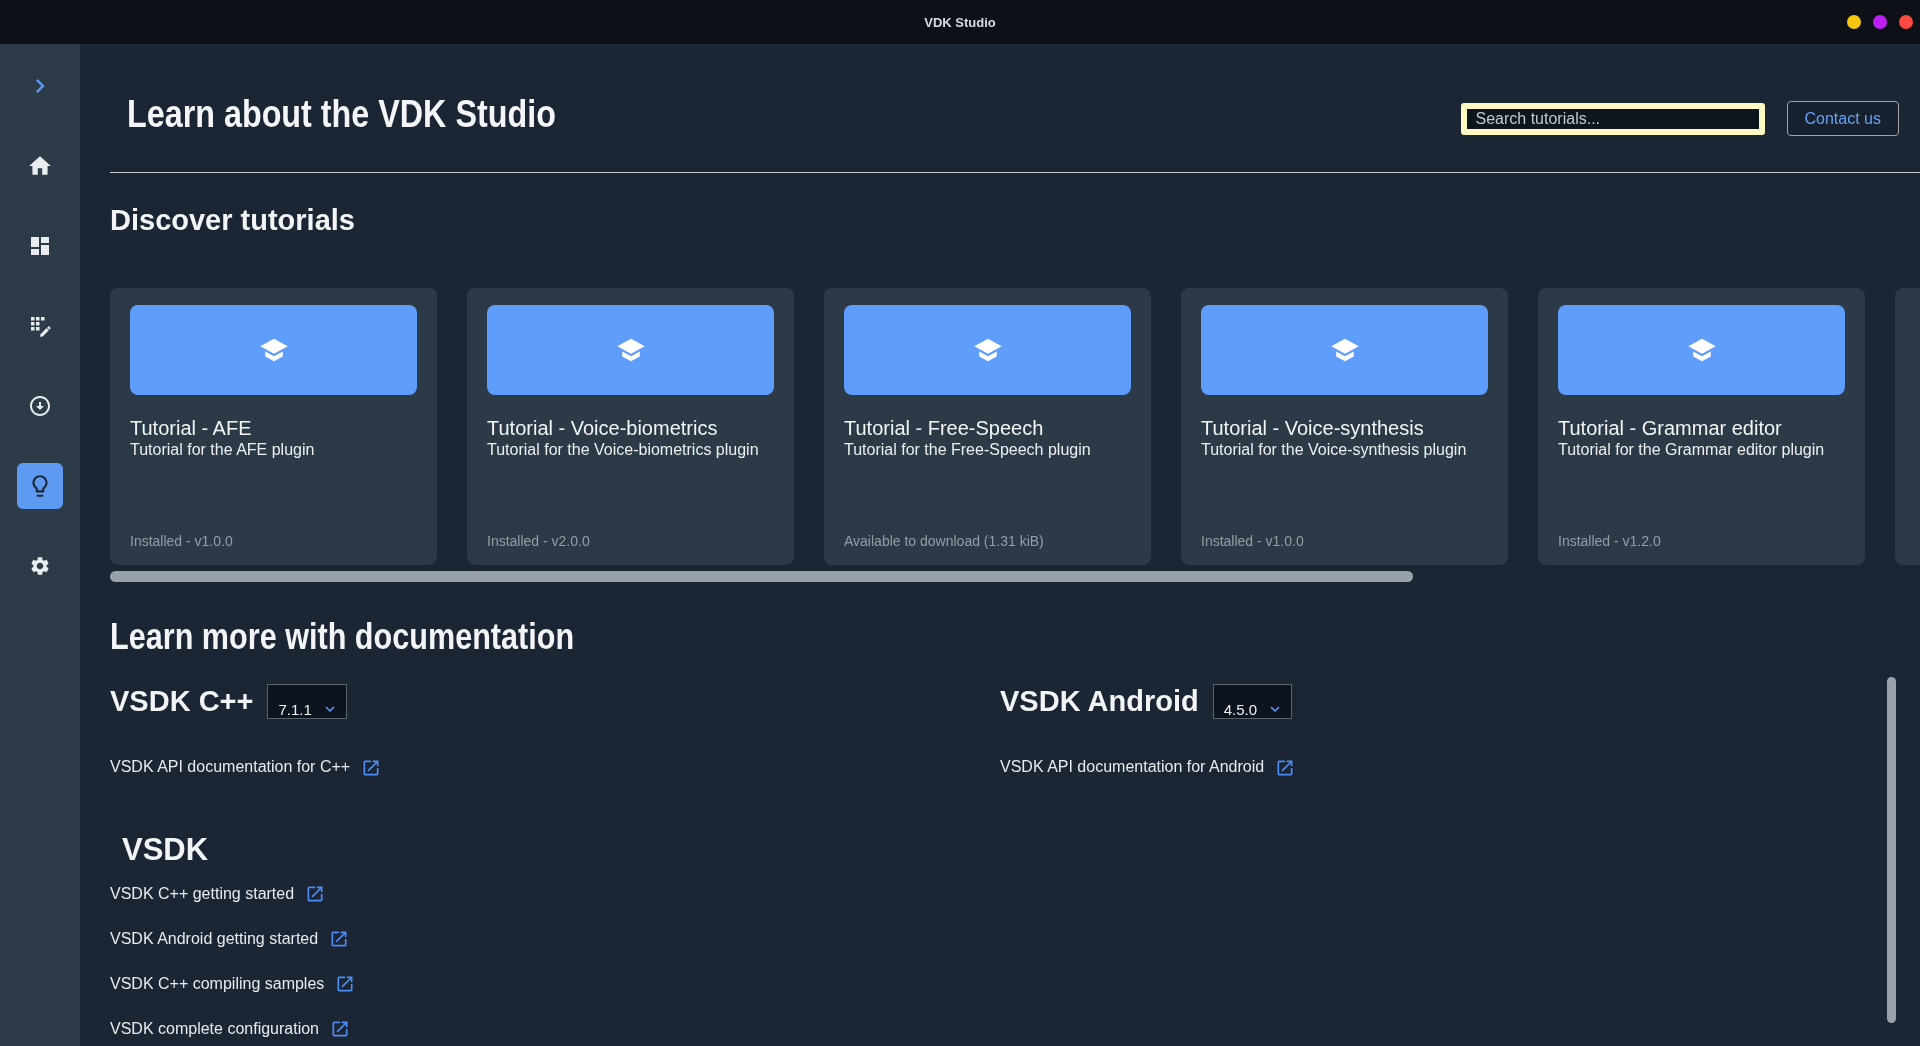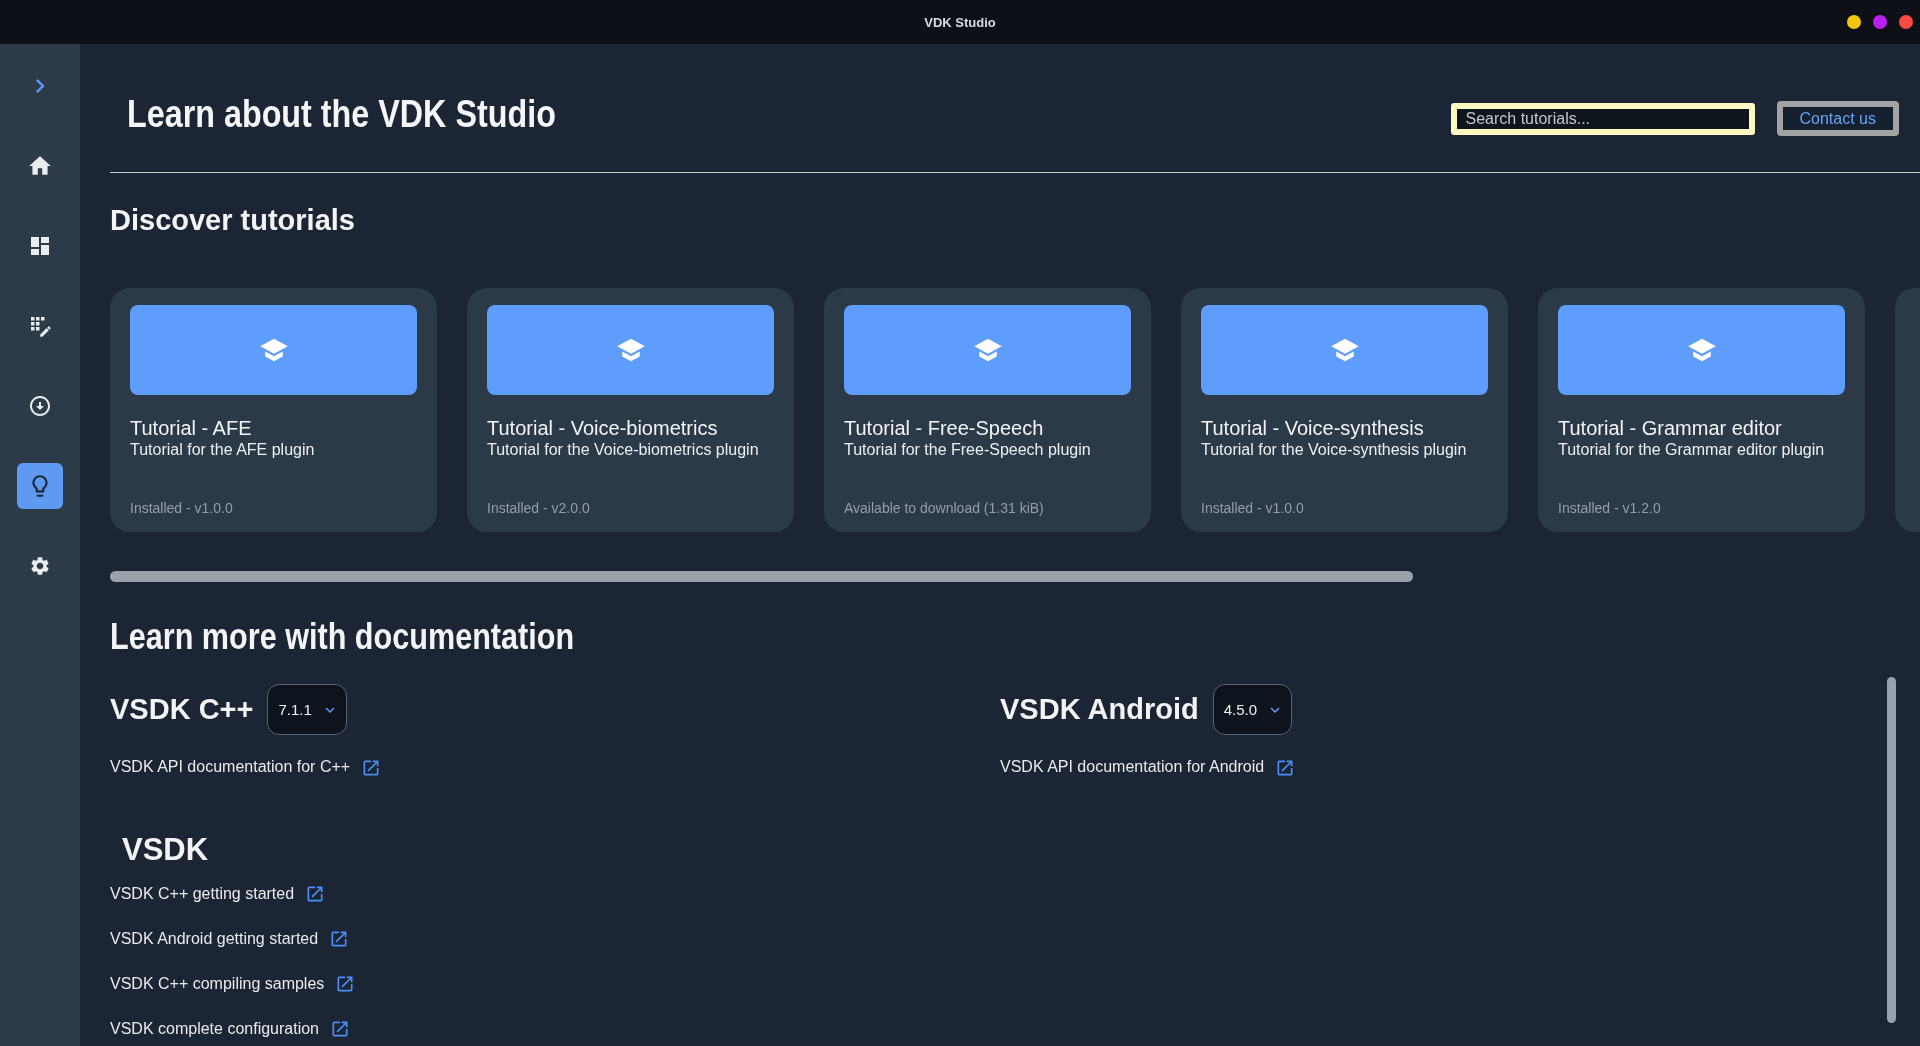"Contact us" .contact-btn { border: 6px solid #a3a3a3 -> 1px solid #a3a3a3 }
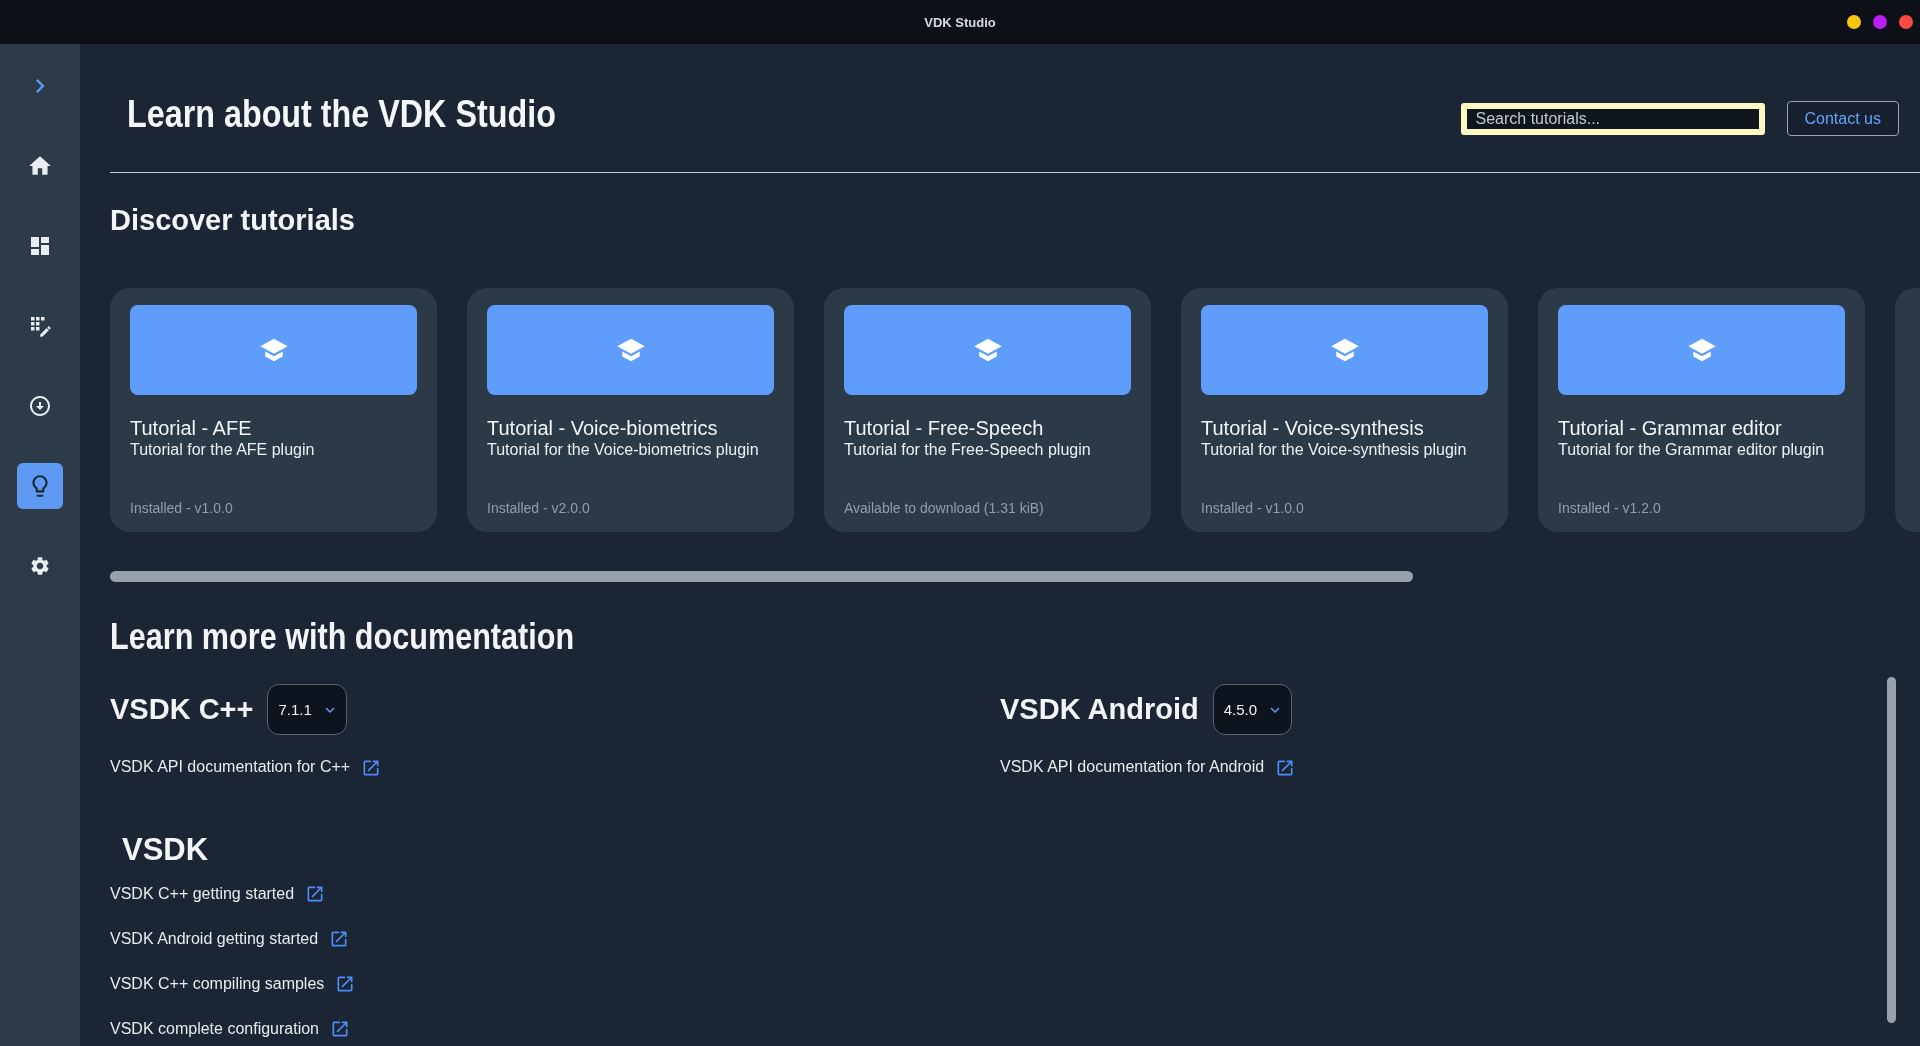"Tutorial - AFE" .card { border-radius: 20px -> 8px; height: 244px -> 277px }
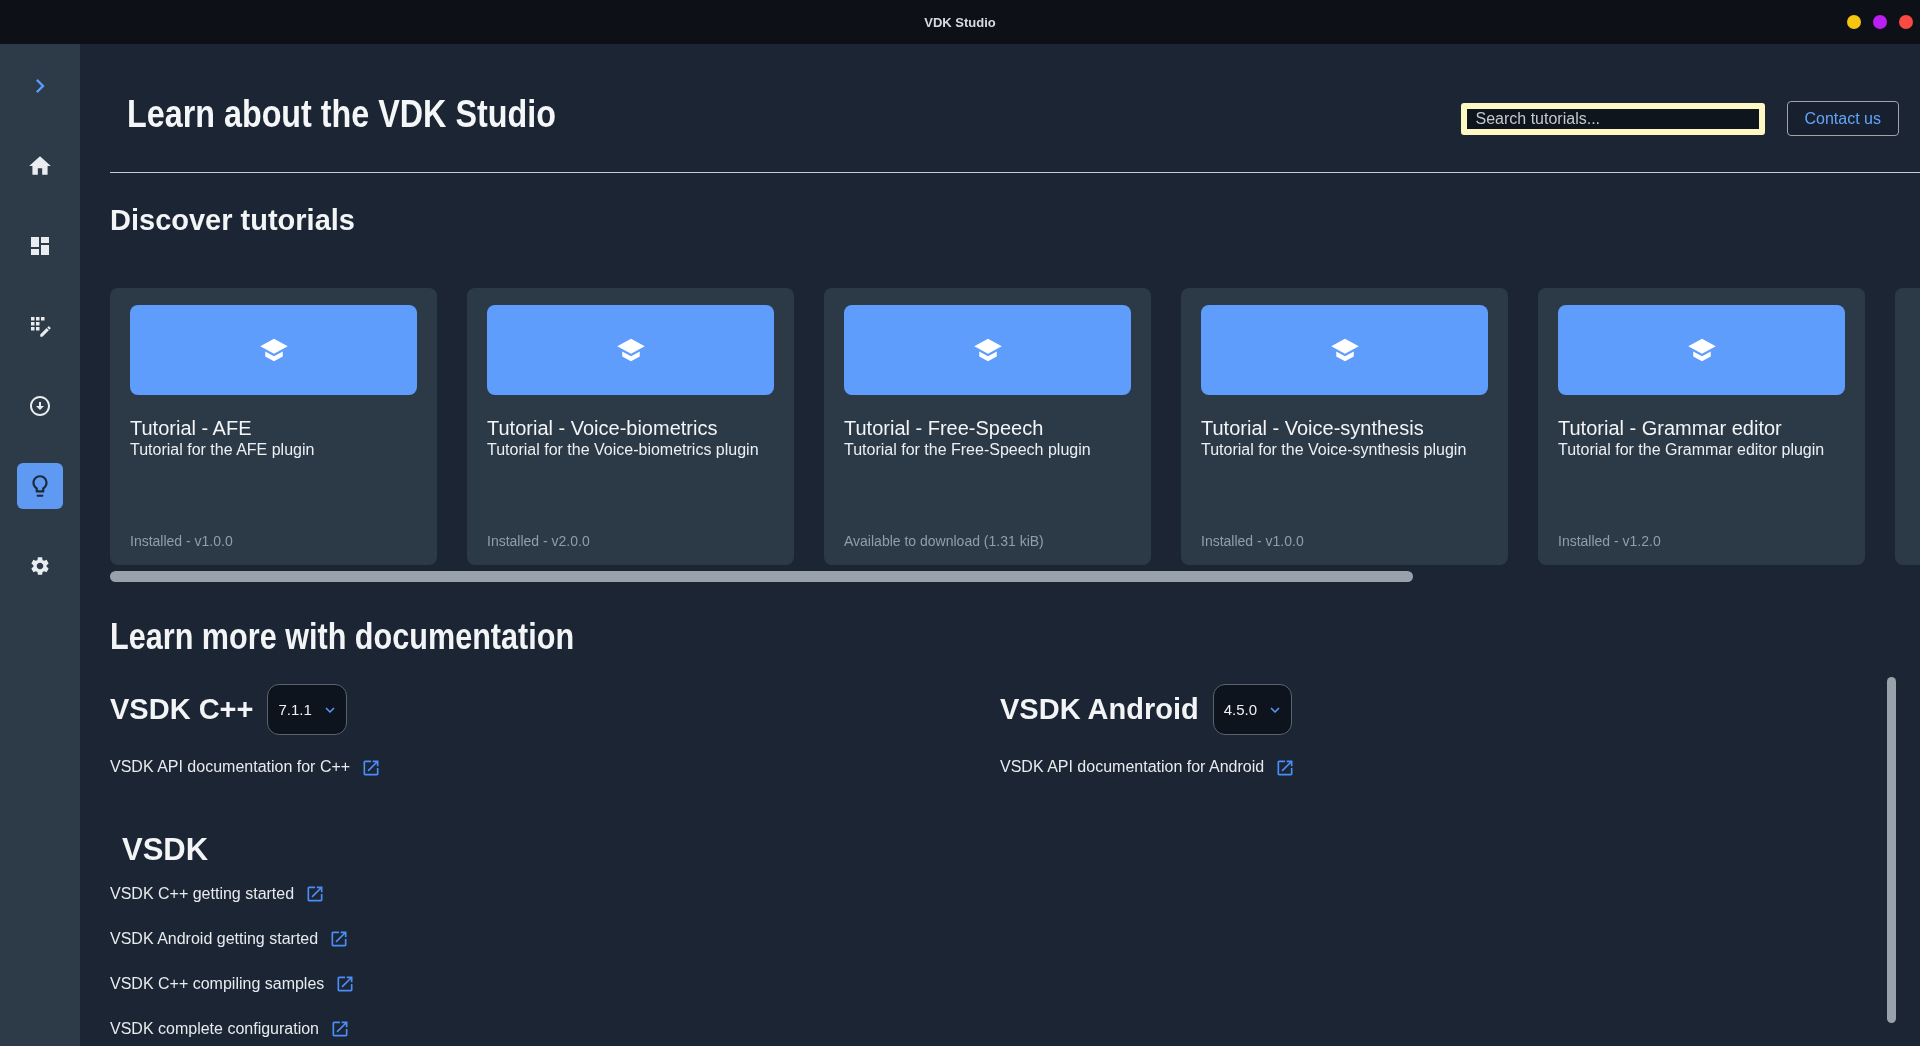"7.1.1" .select { align-items: center -> flex-end; border-radius: 12px -> 0; height: 51px -> 35px }
